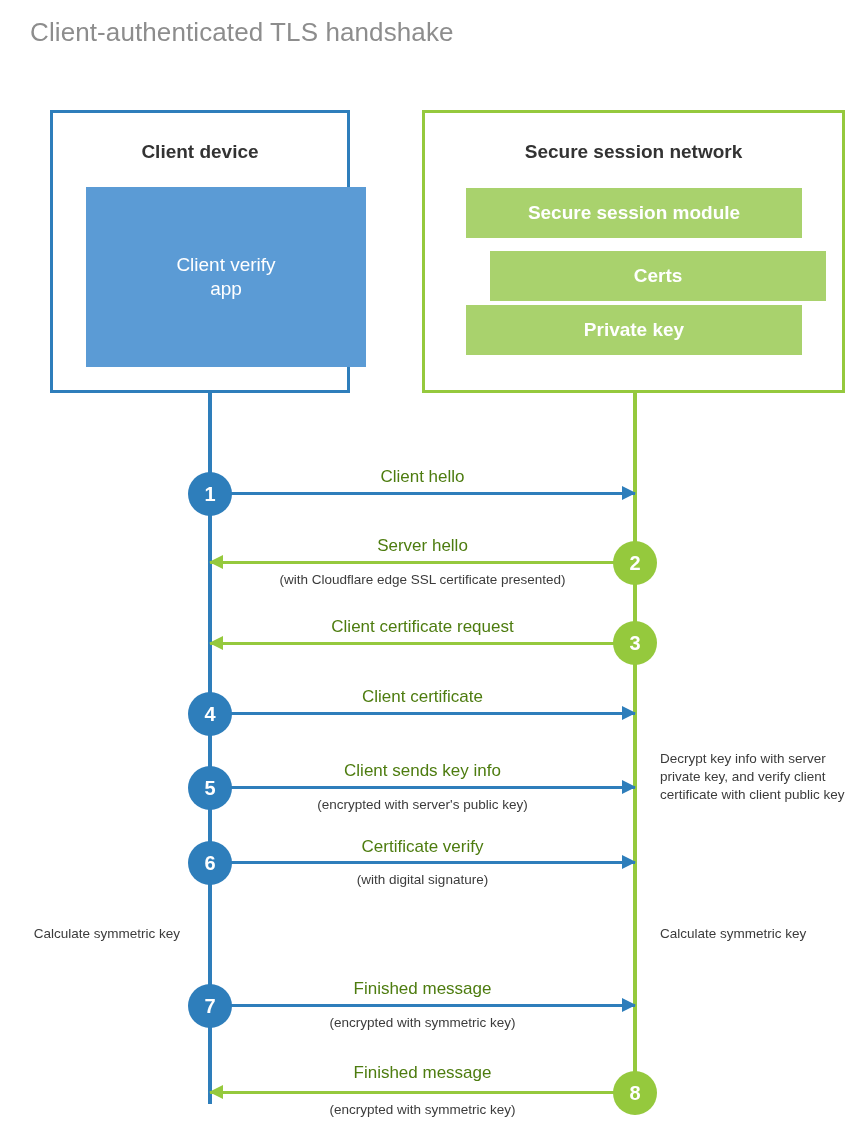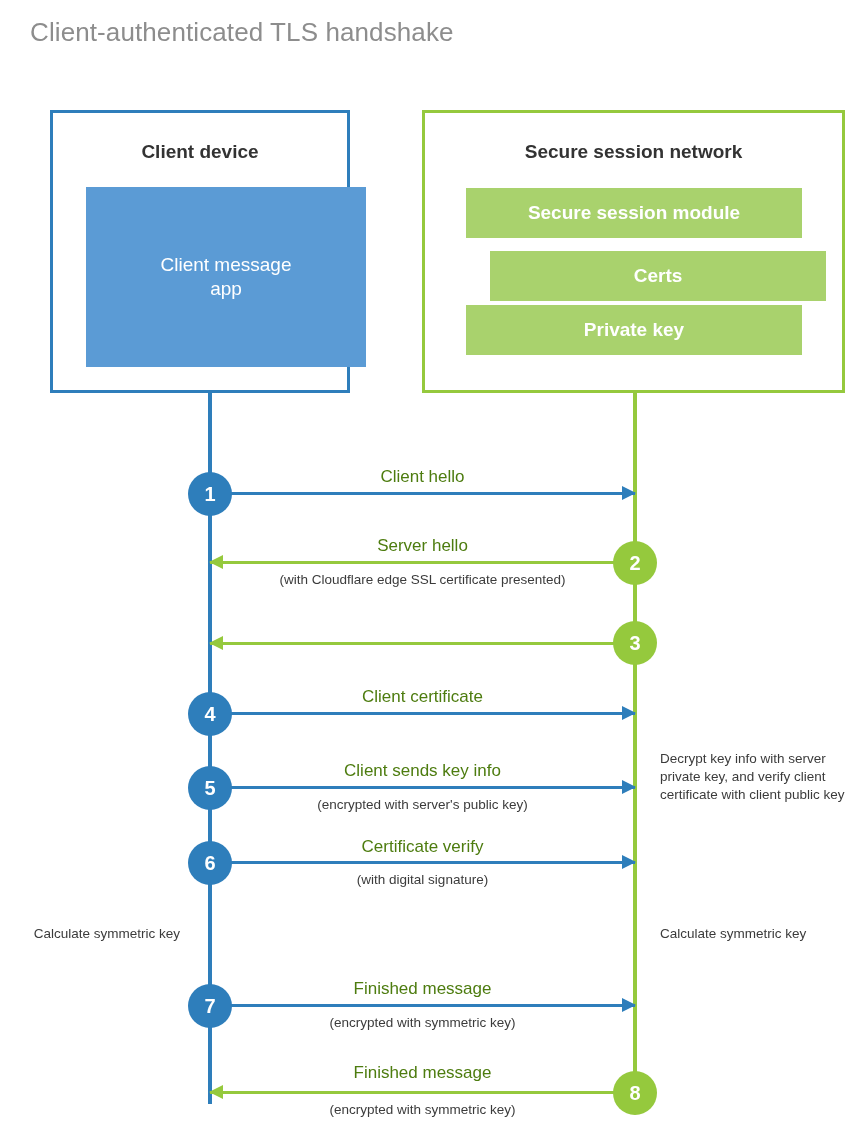"Client message" span { text: message -> verify }
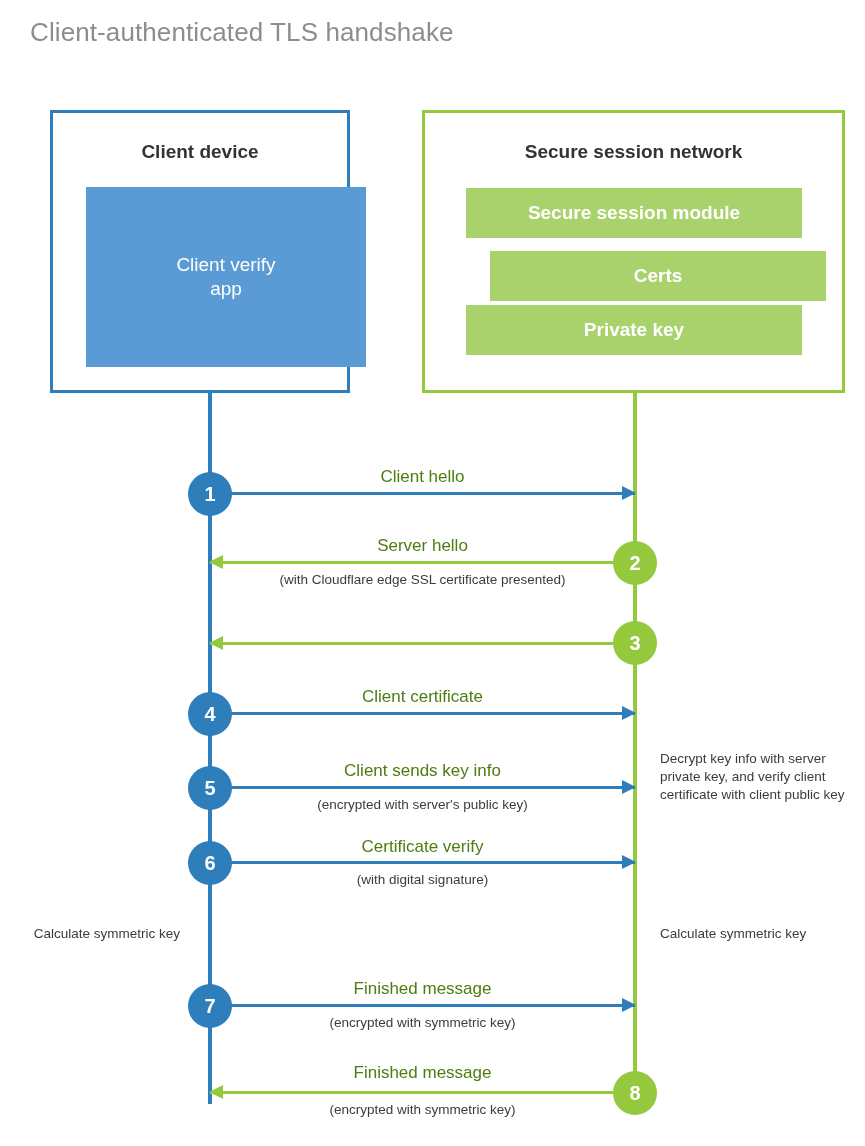"Client certificate request" div.msg-label { html: none -> <div>Client certificate request</div> }
